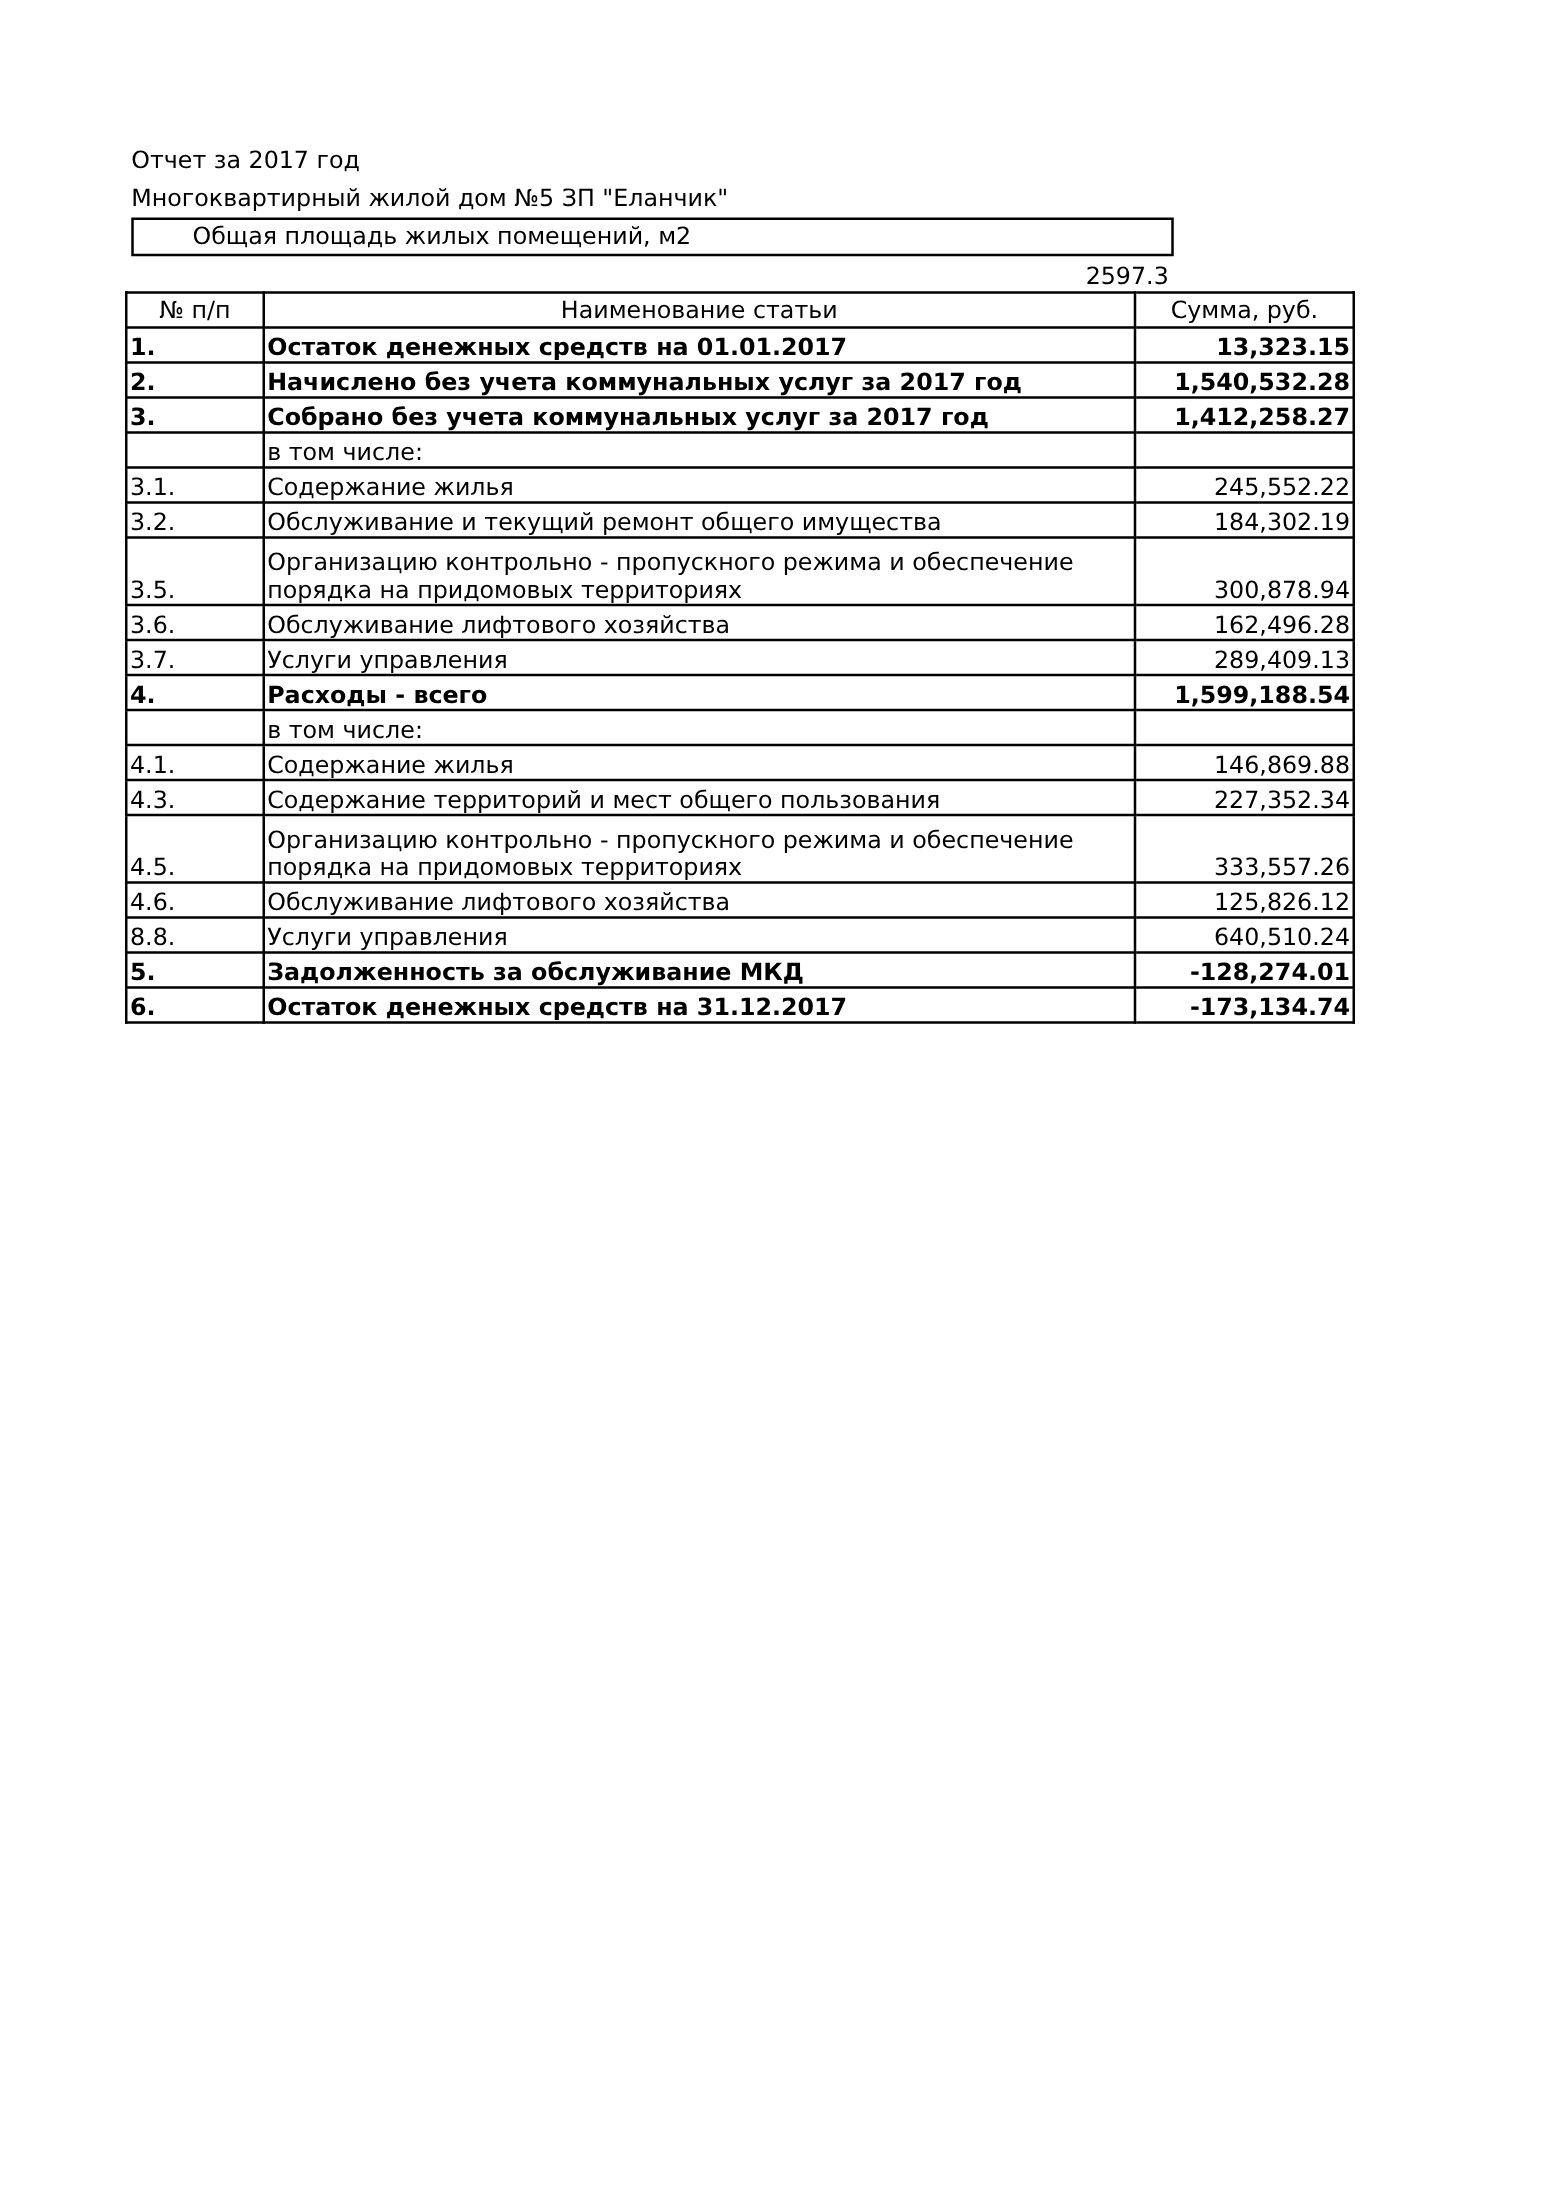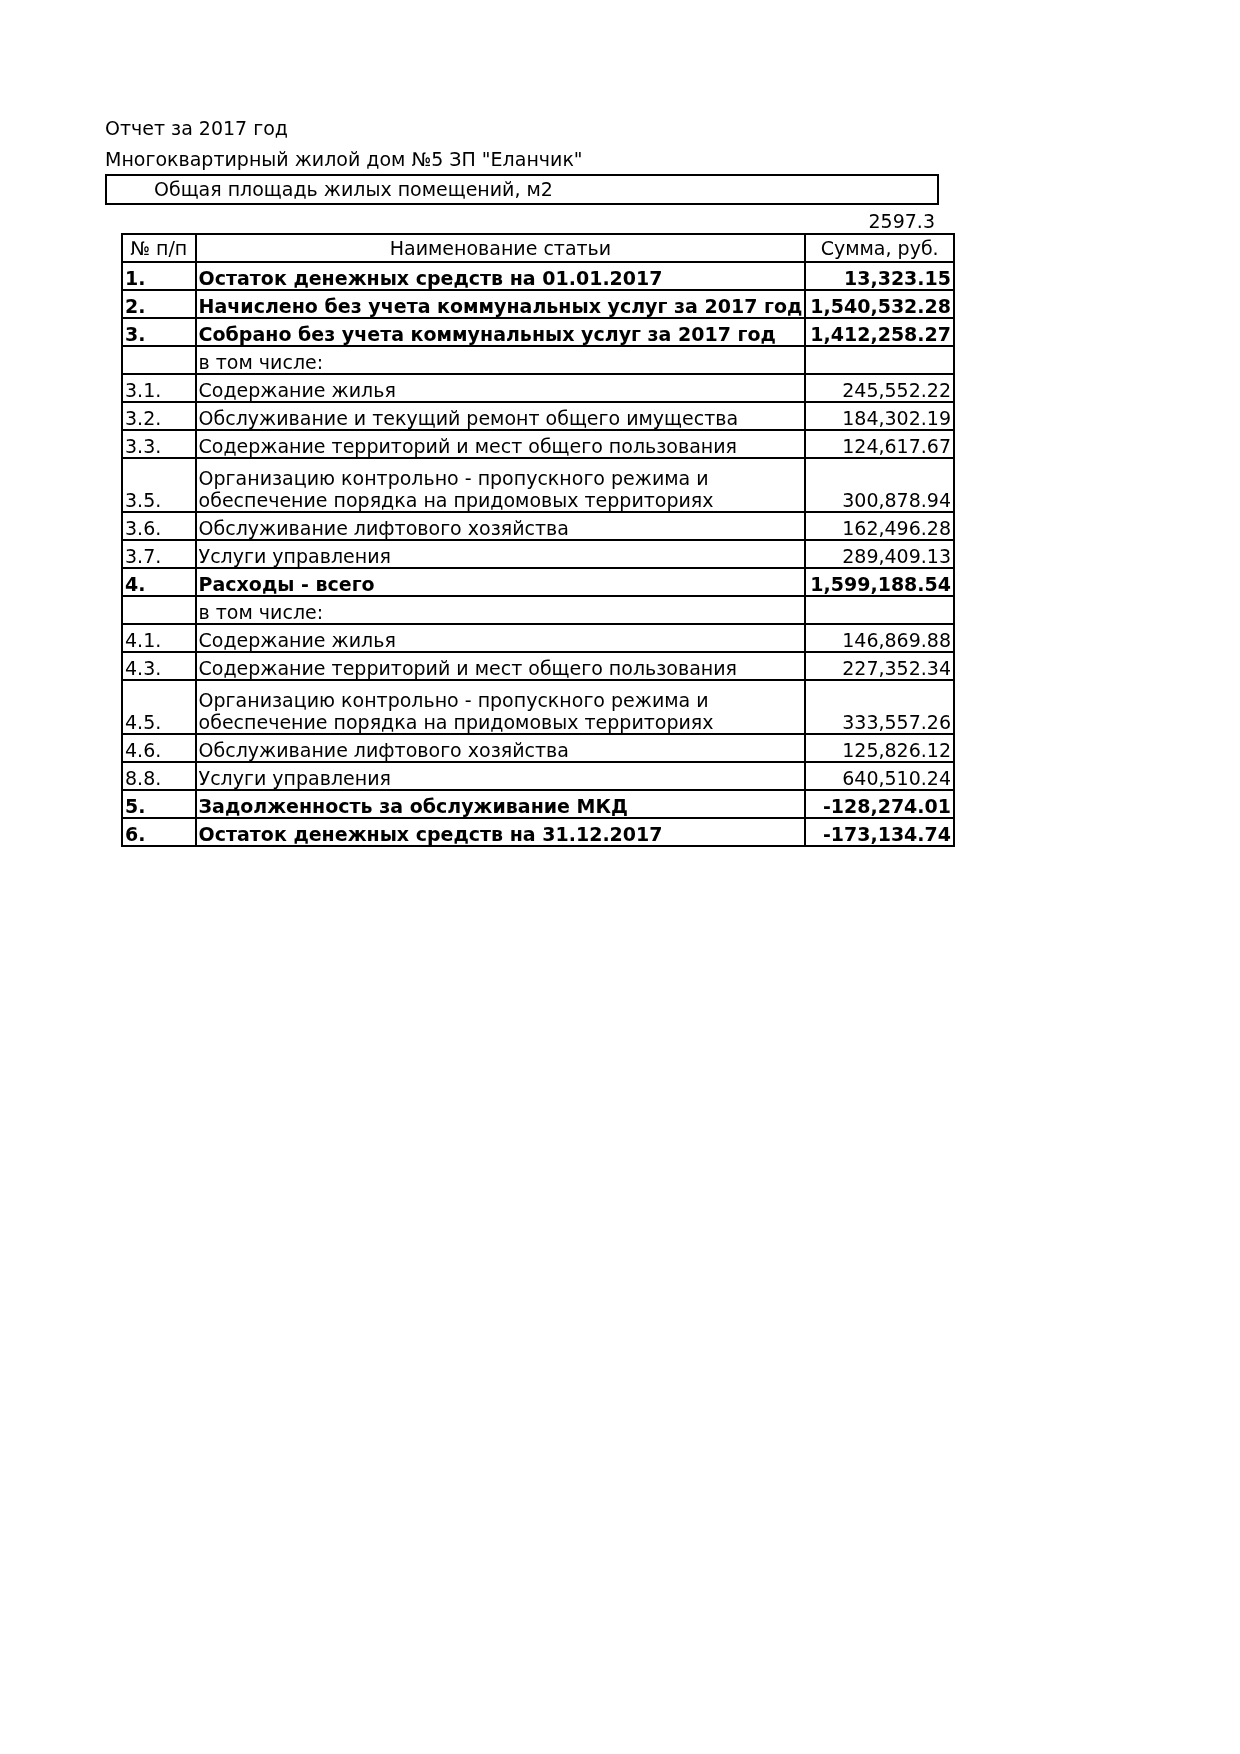"№ п/п" table.report { left: 121px -> 100px; width: 834px -> 984px }
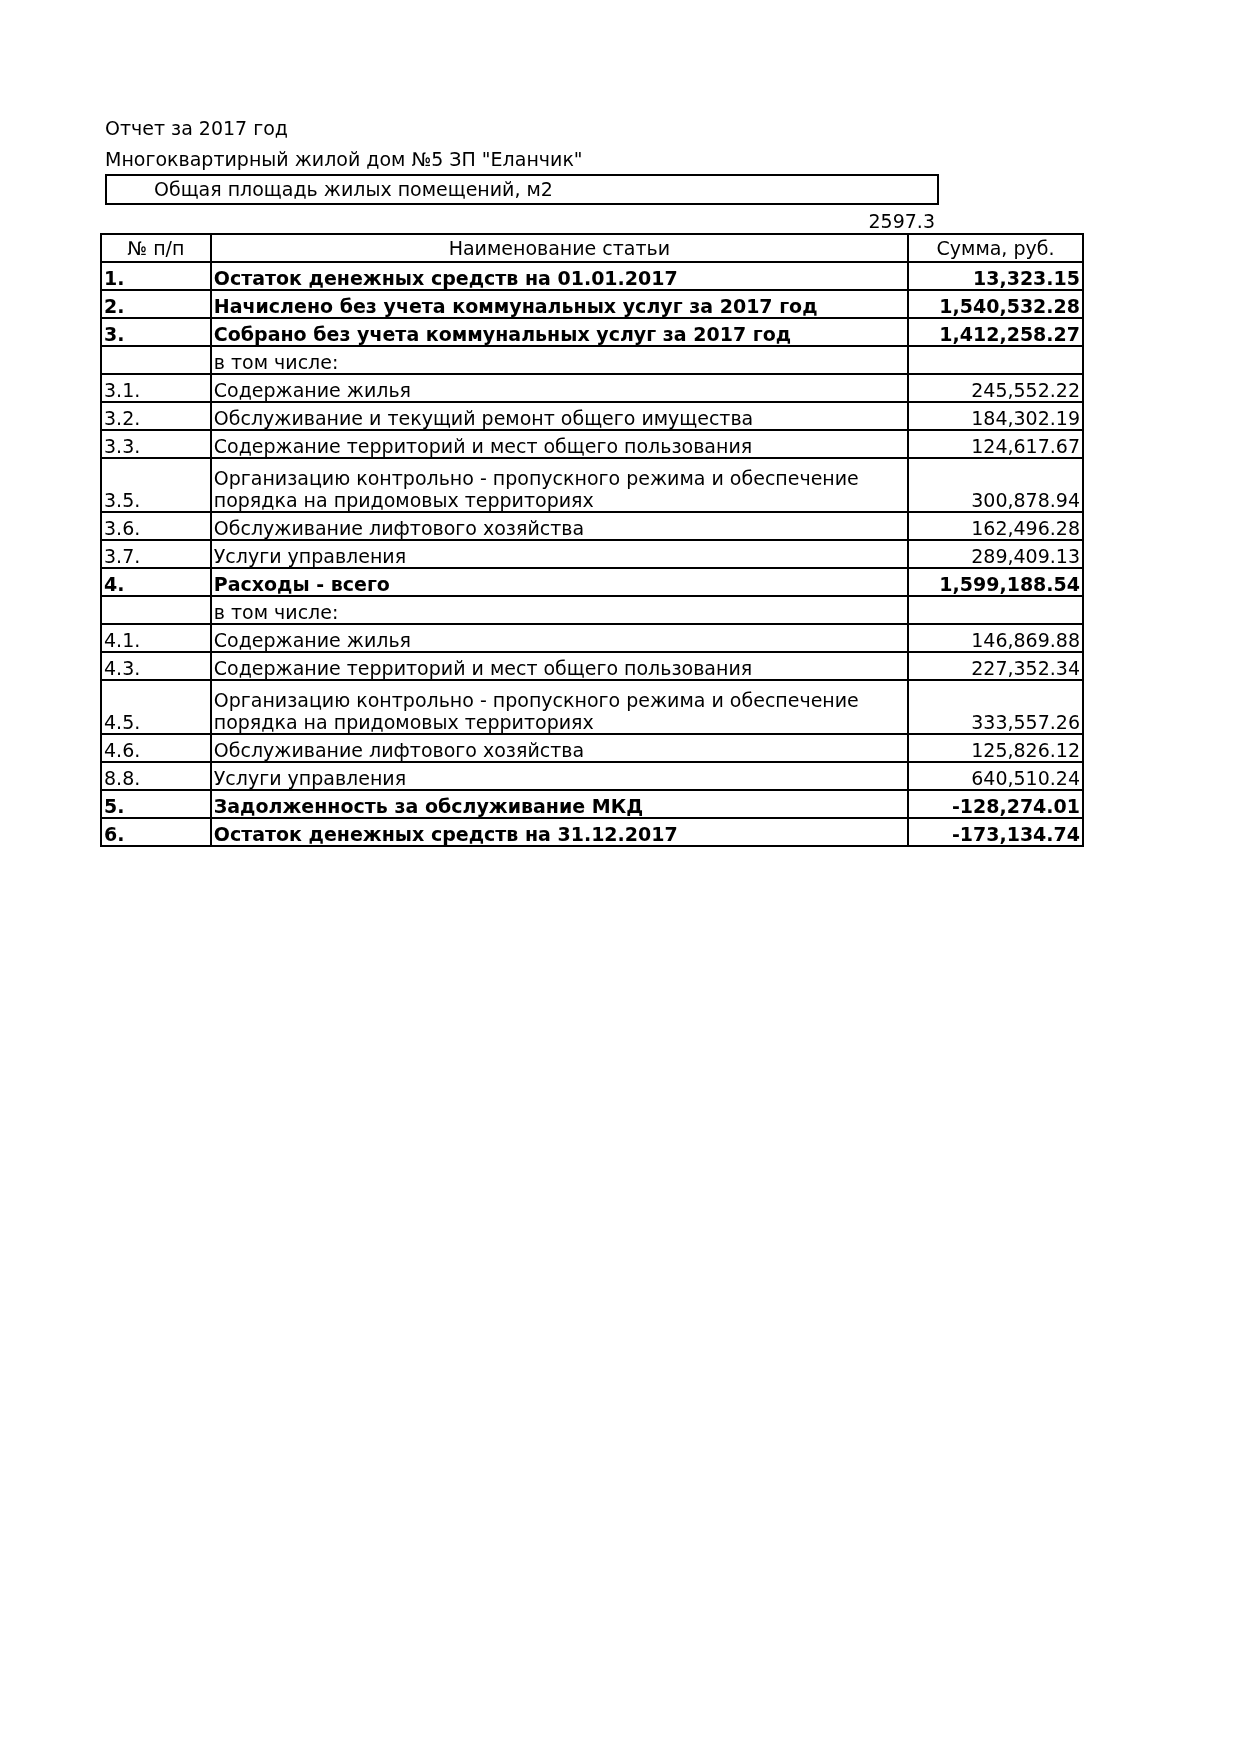"3.3." tr { html: <tr> <td>3.3.</td> <td>Содержание территорий и мест общего пользования</td> <td>124,617.67</td> </tr> -> none }
